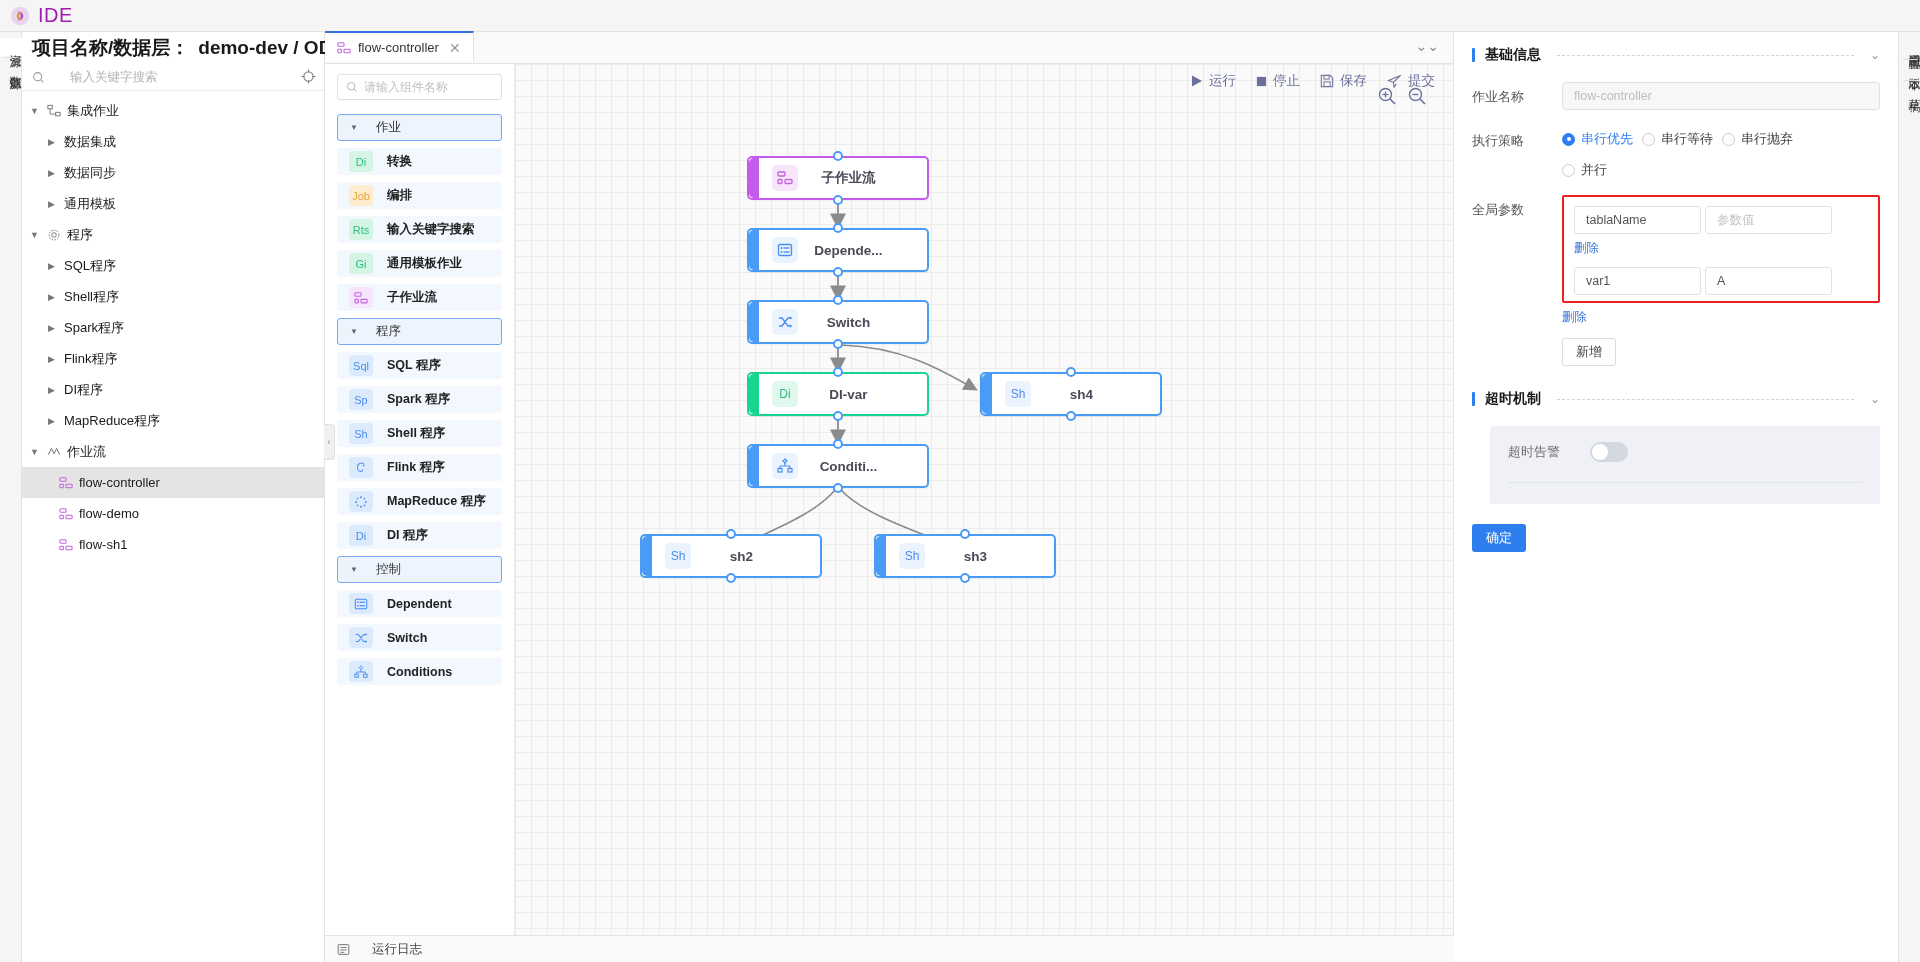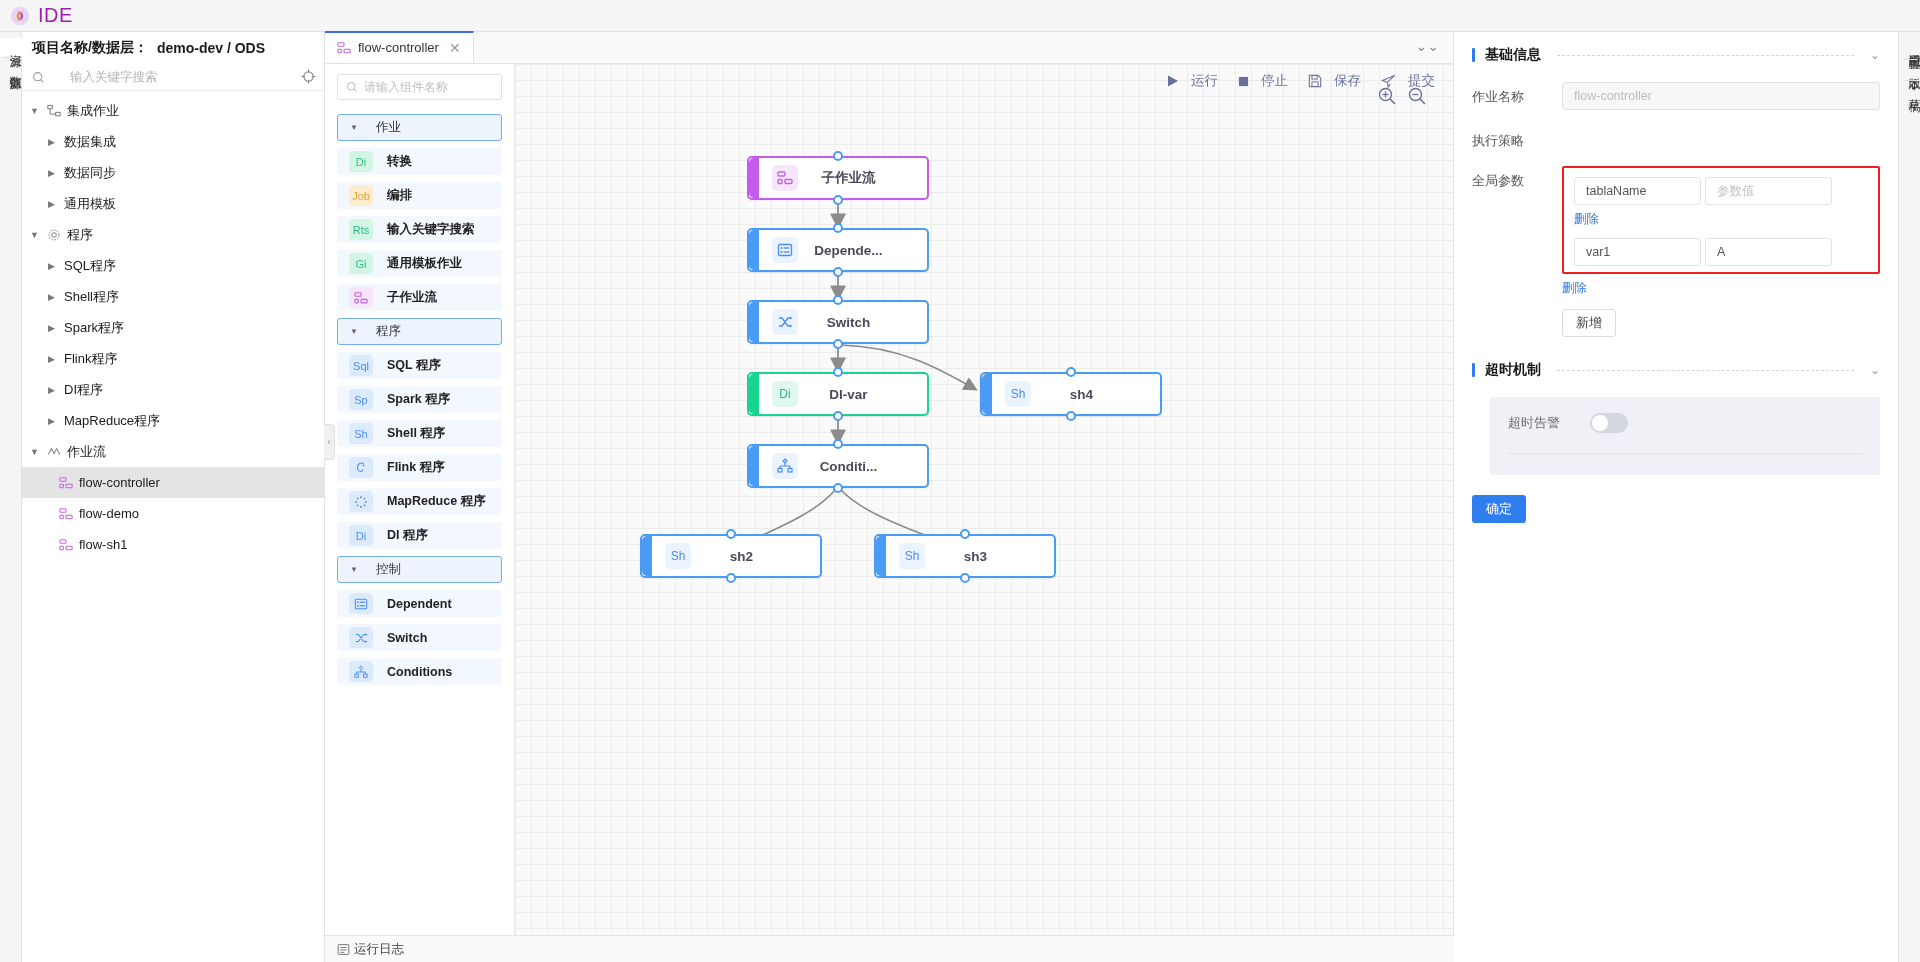"项目名称/数据层：" .explorer-head { font-size: 14px -> 19px }
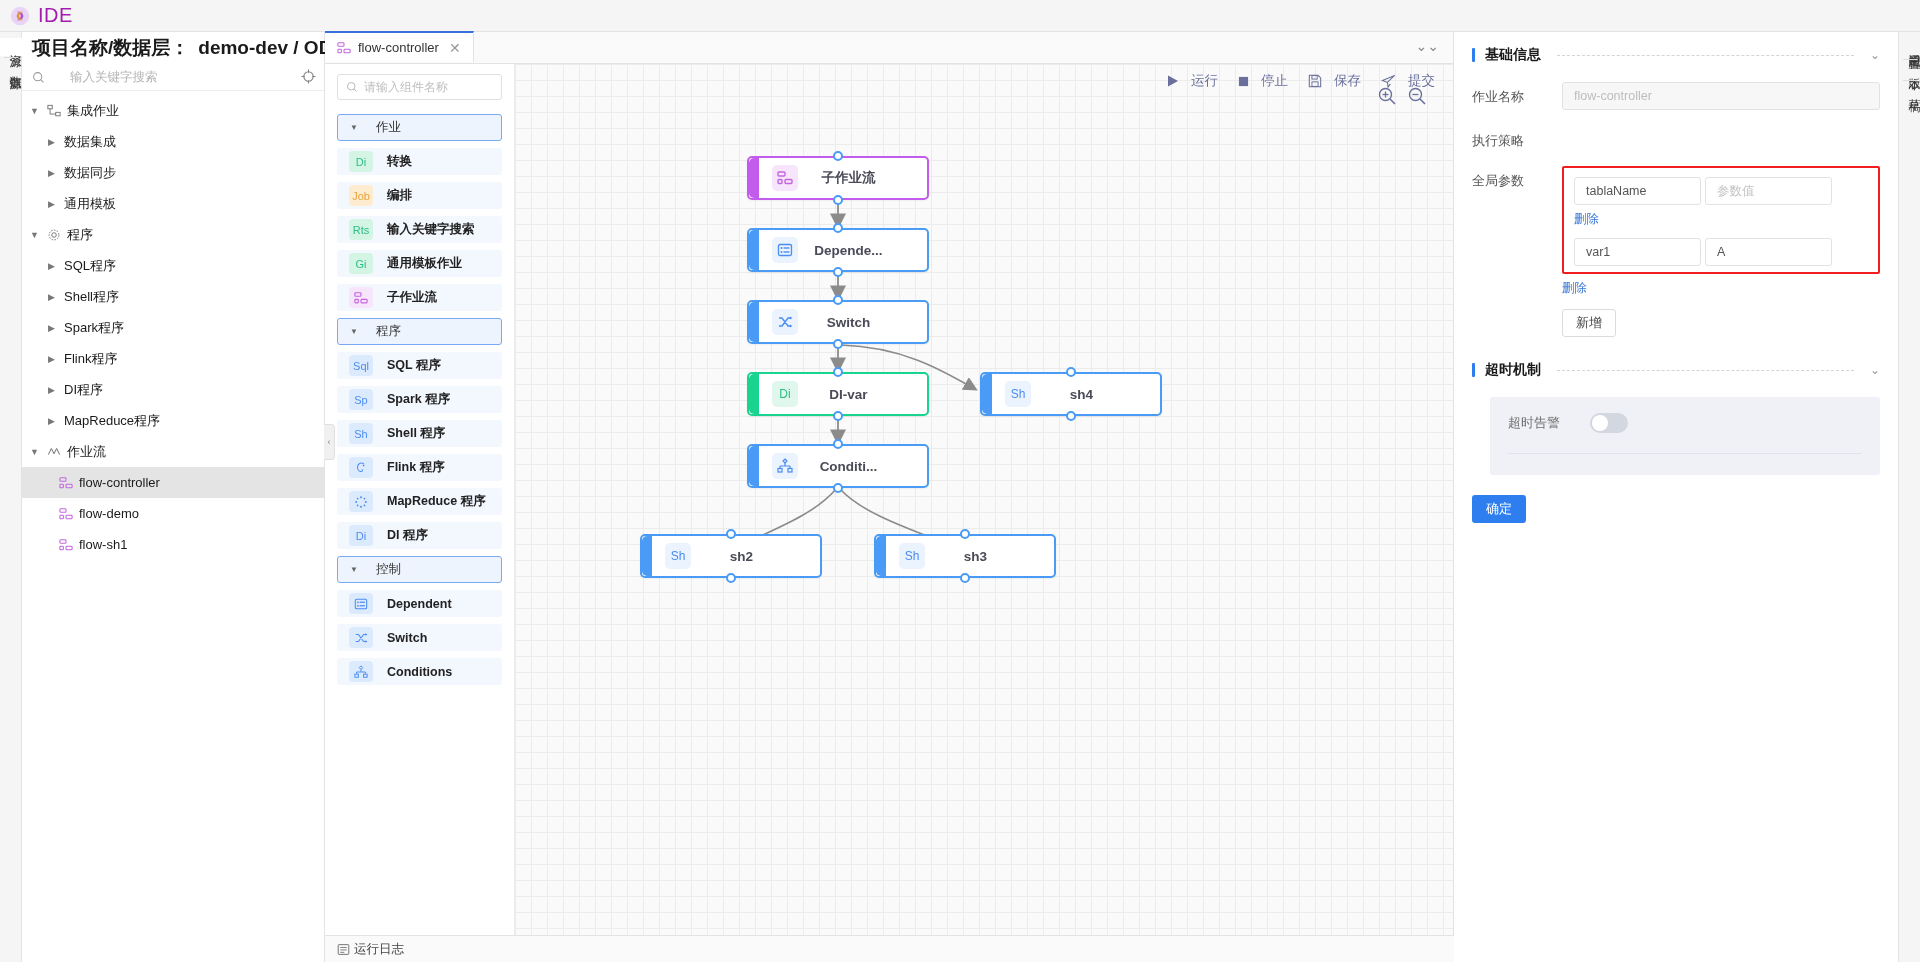"运行" .act { gap: 12px -> 6px }
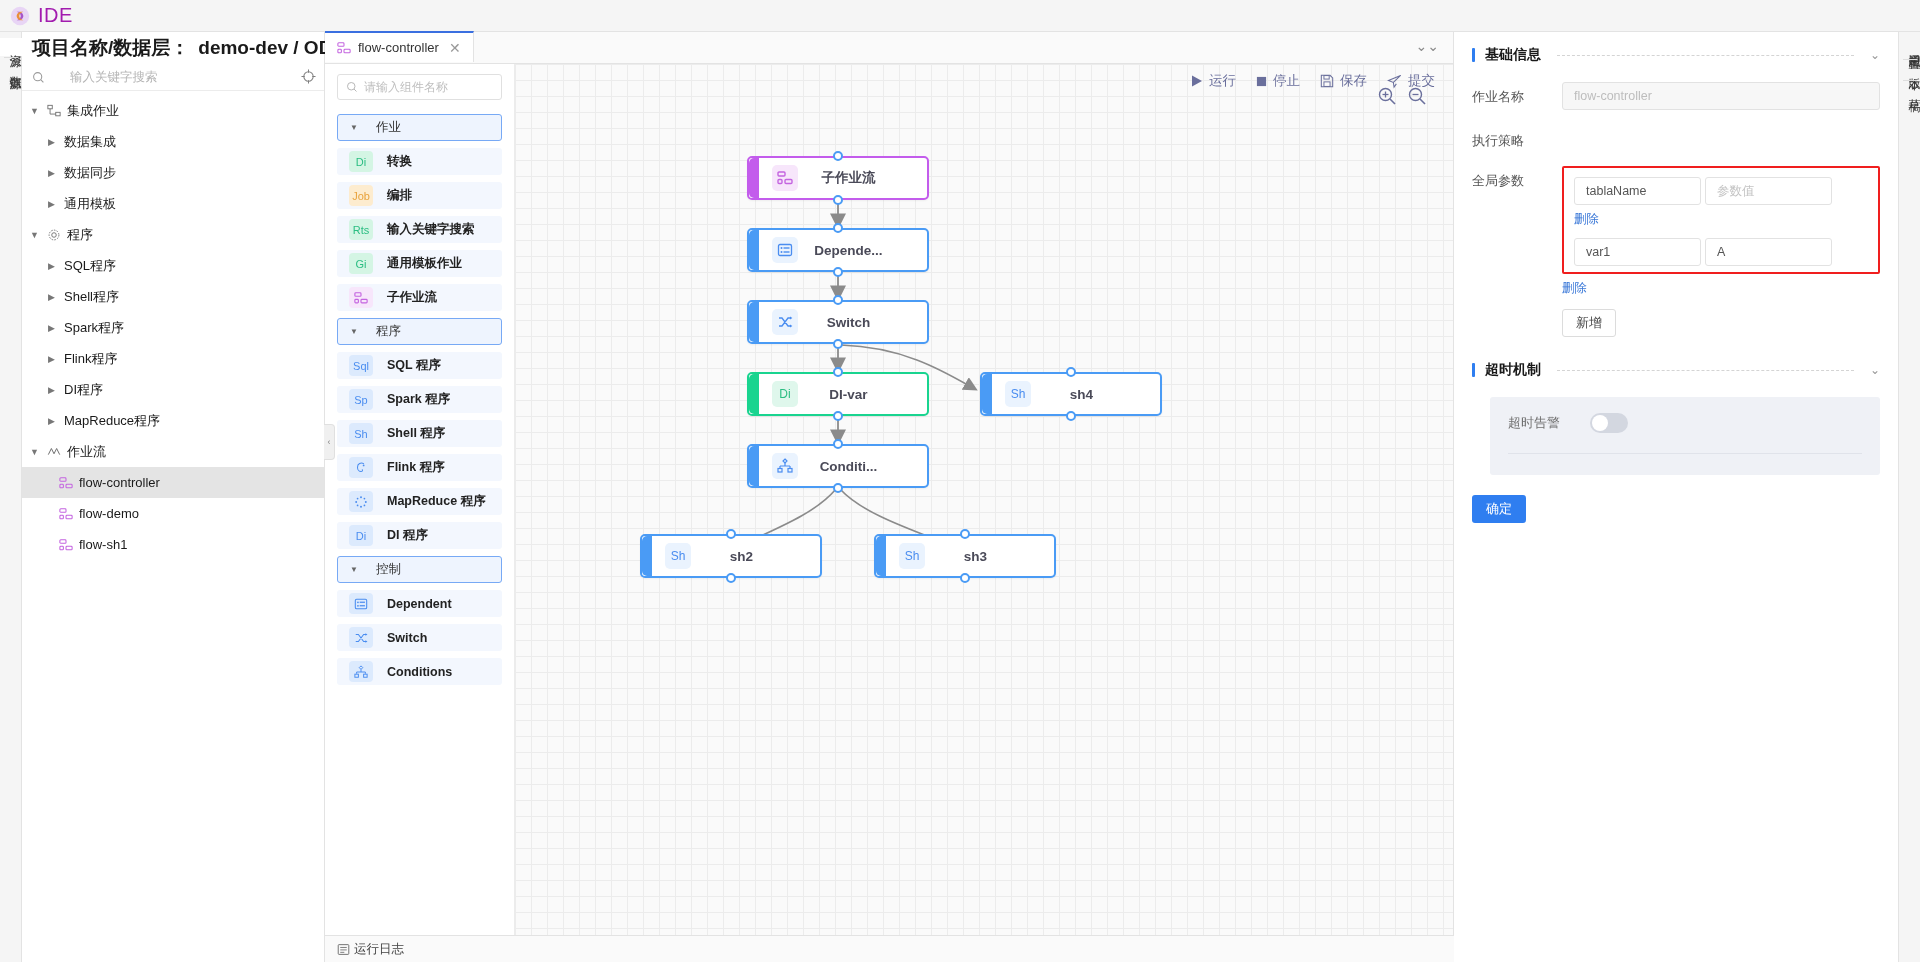"串行优先" div.fctl { html: none -> <div> <div> <label> <span></span> <span>串行优先</span> </label> <label> <span></span> <span>串行等待</span> </label> <label> <span></span> <span>串行抛弃</span> </label> </div> <div> <label> <span></span> <span>并行</span> </label> </div> </div> }
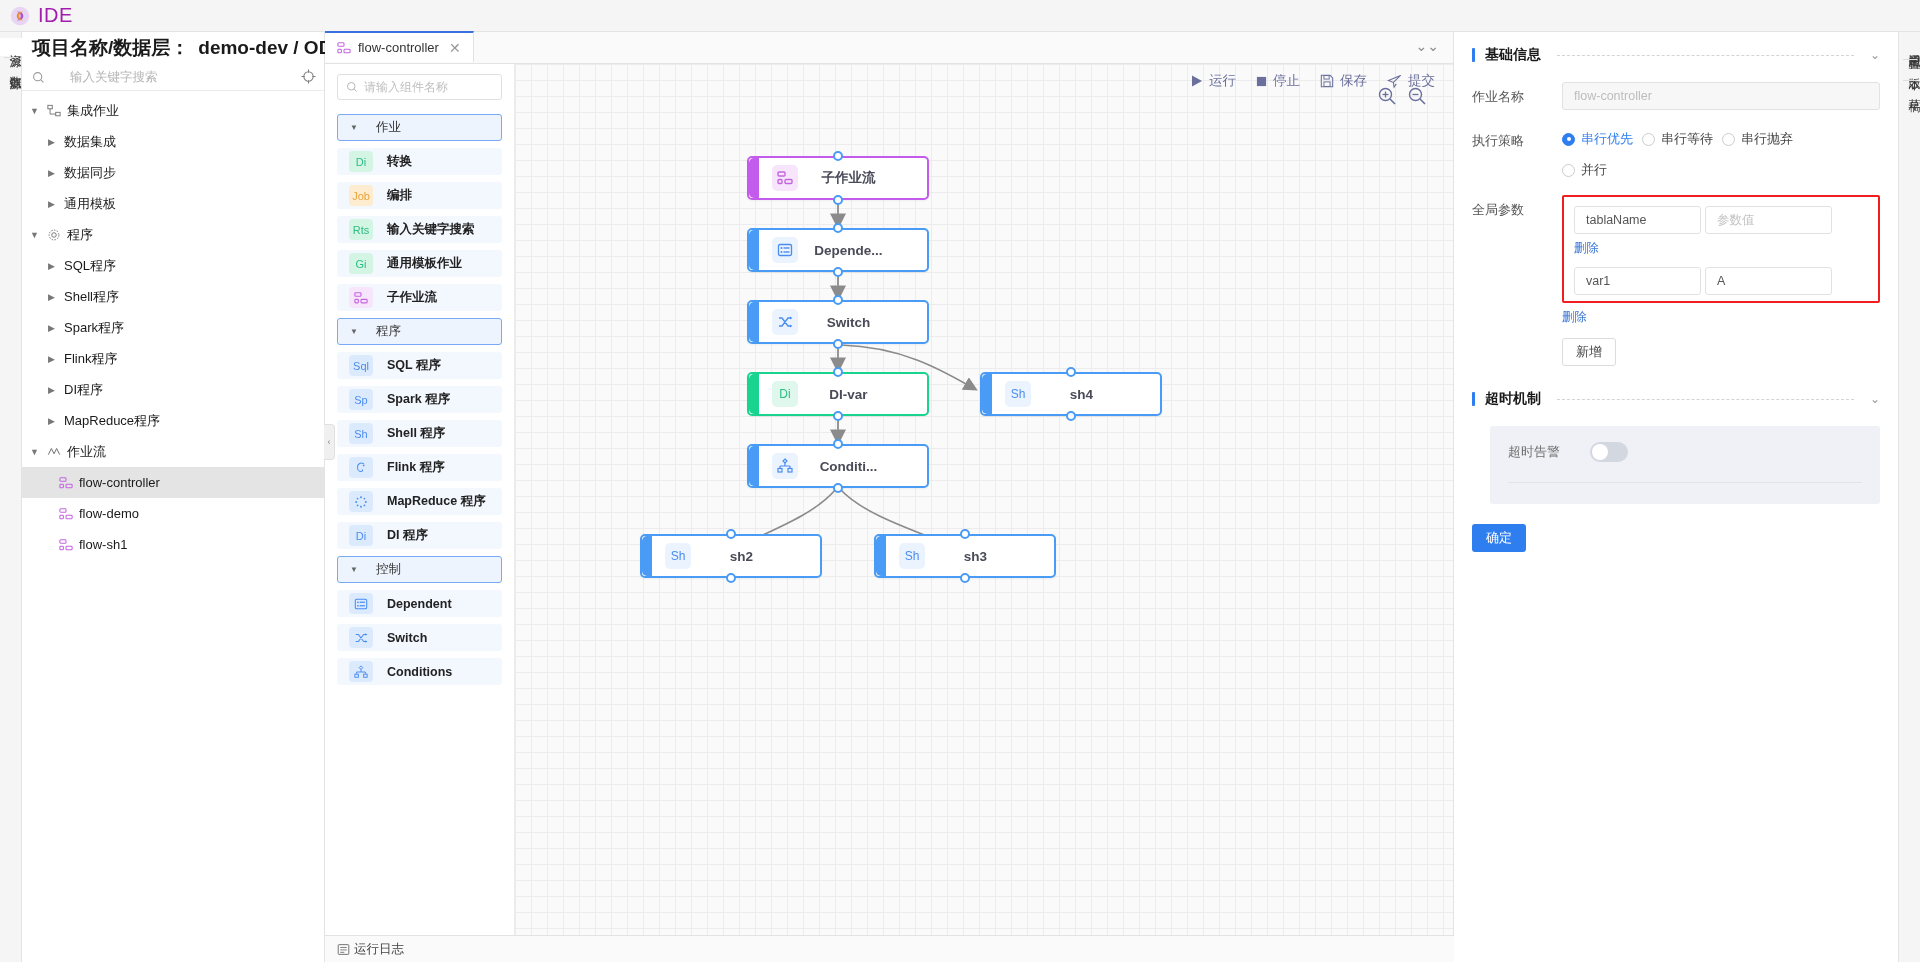"运行日志" .runbar { gap: 4px -> 22px }
